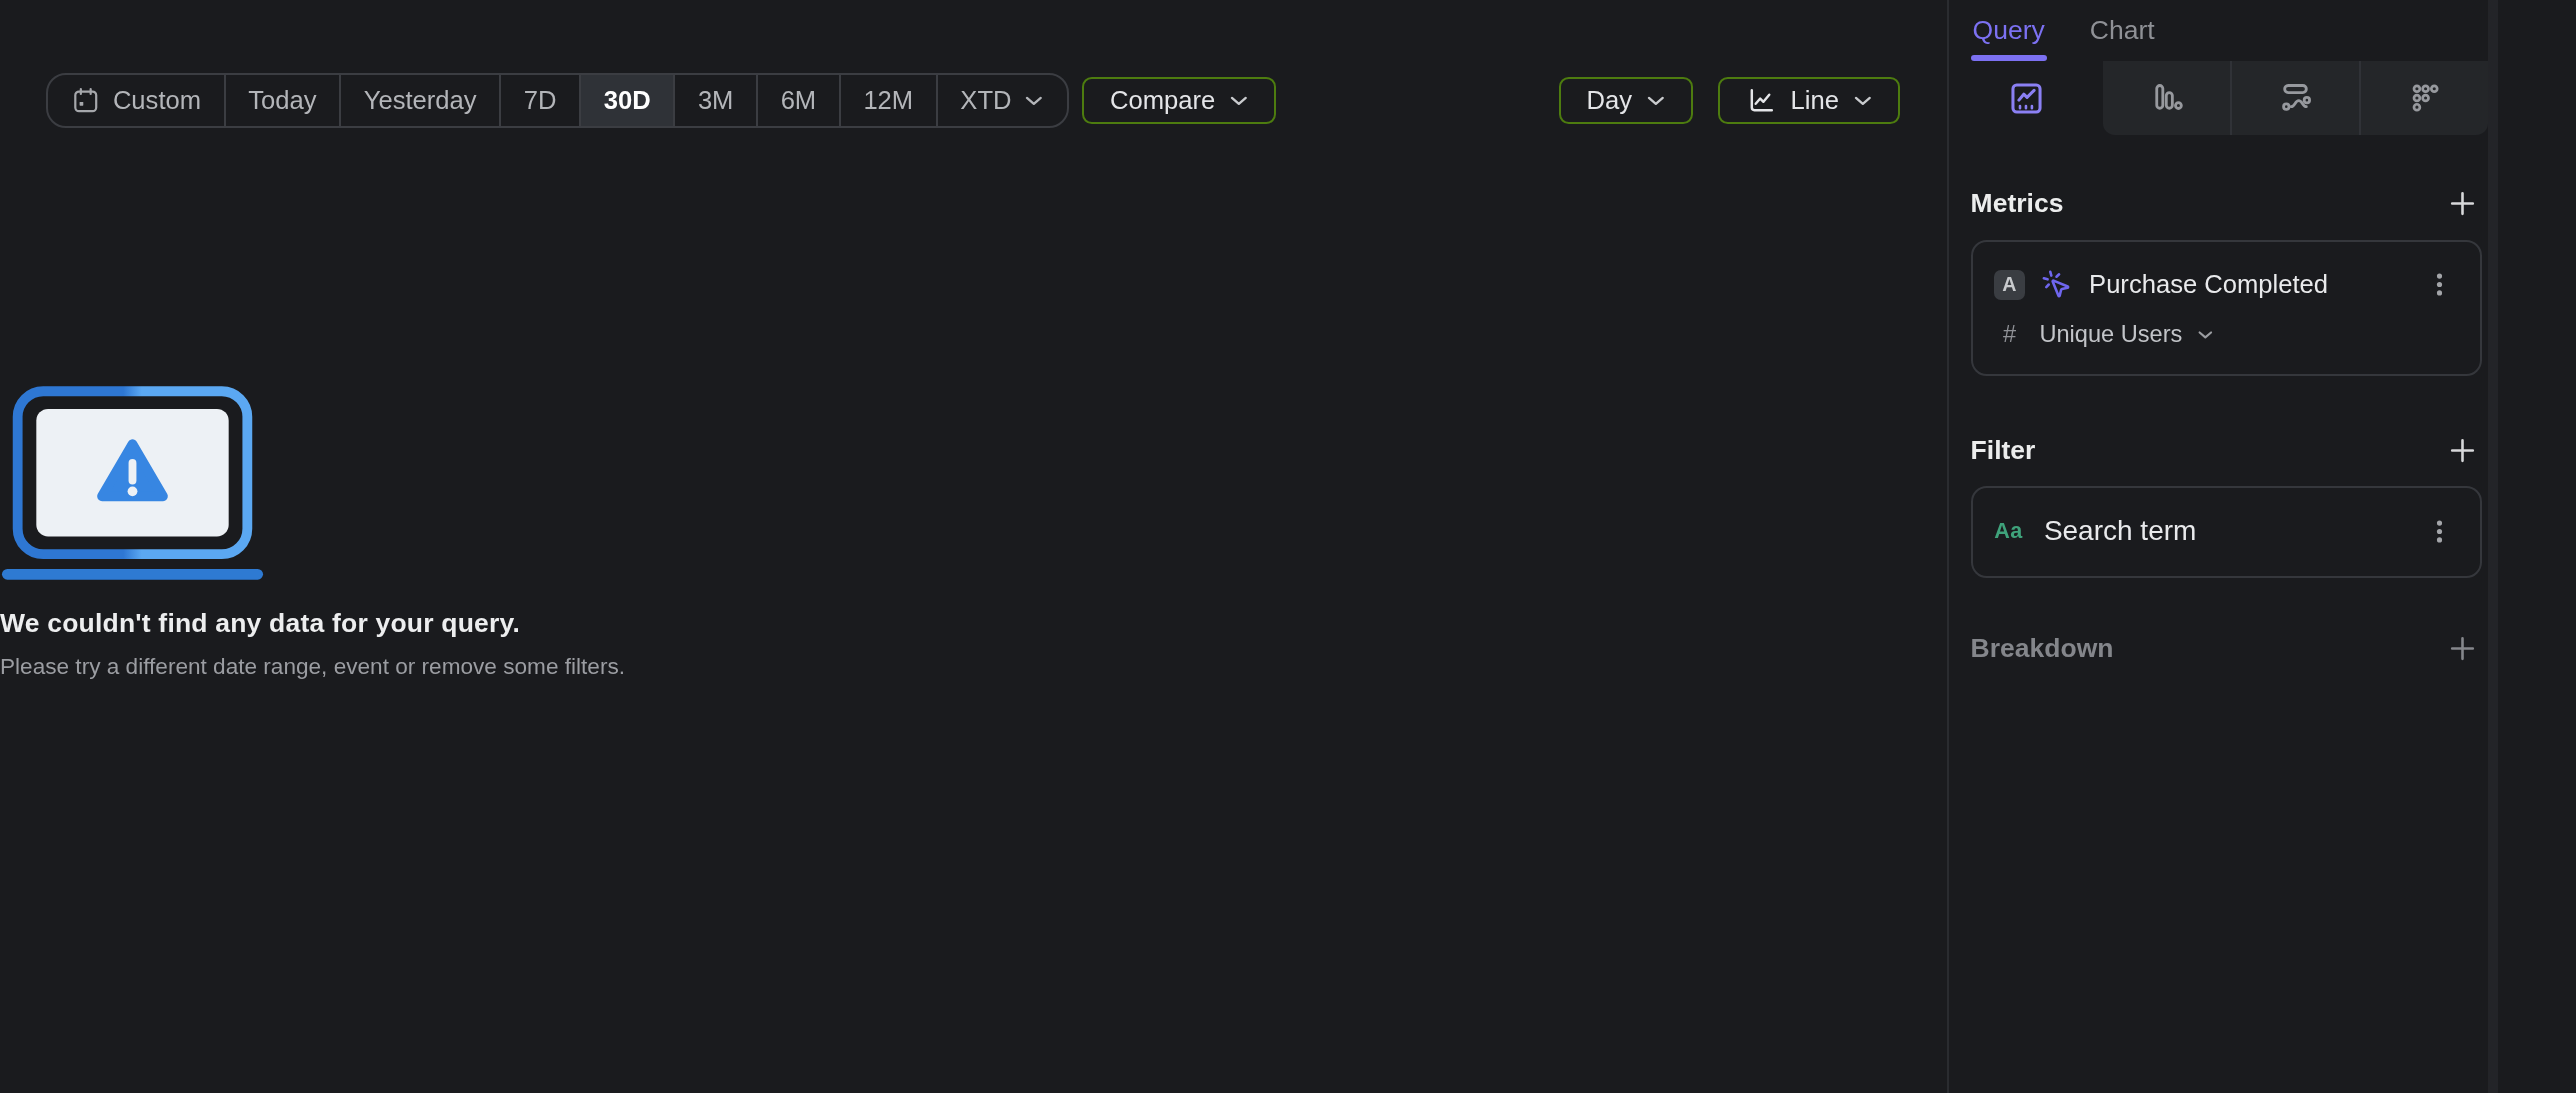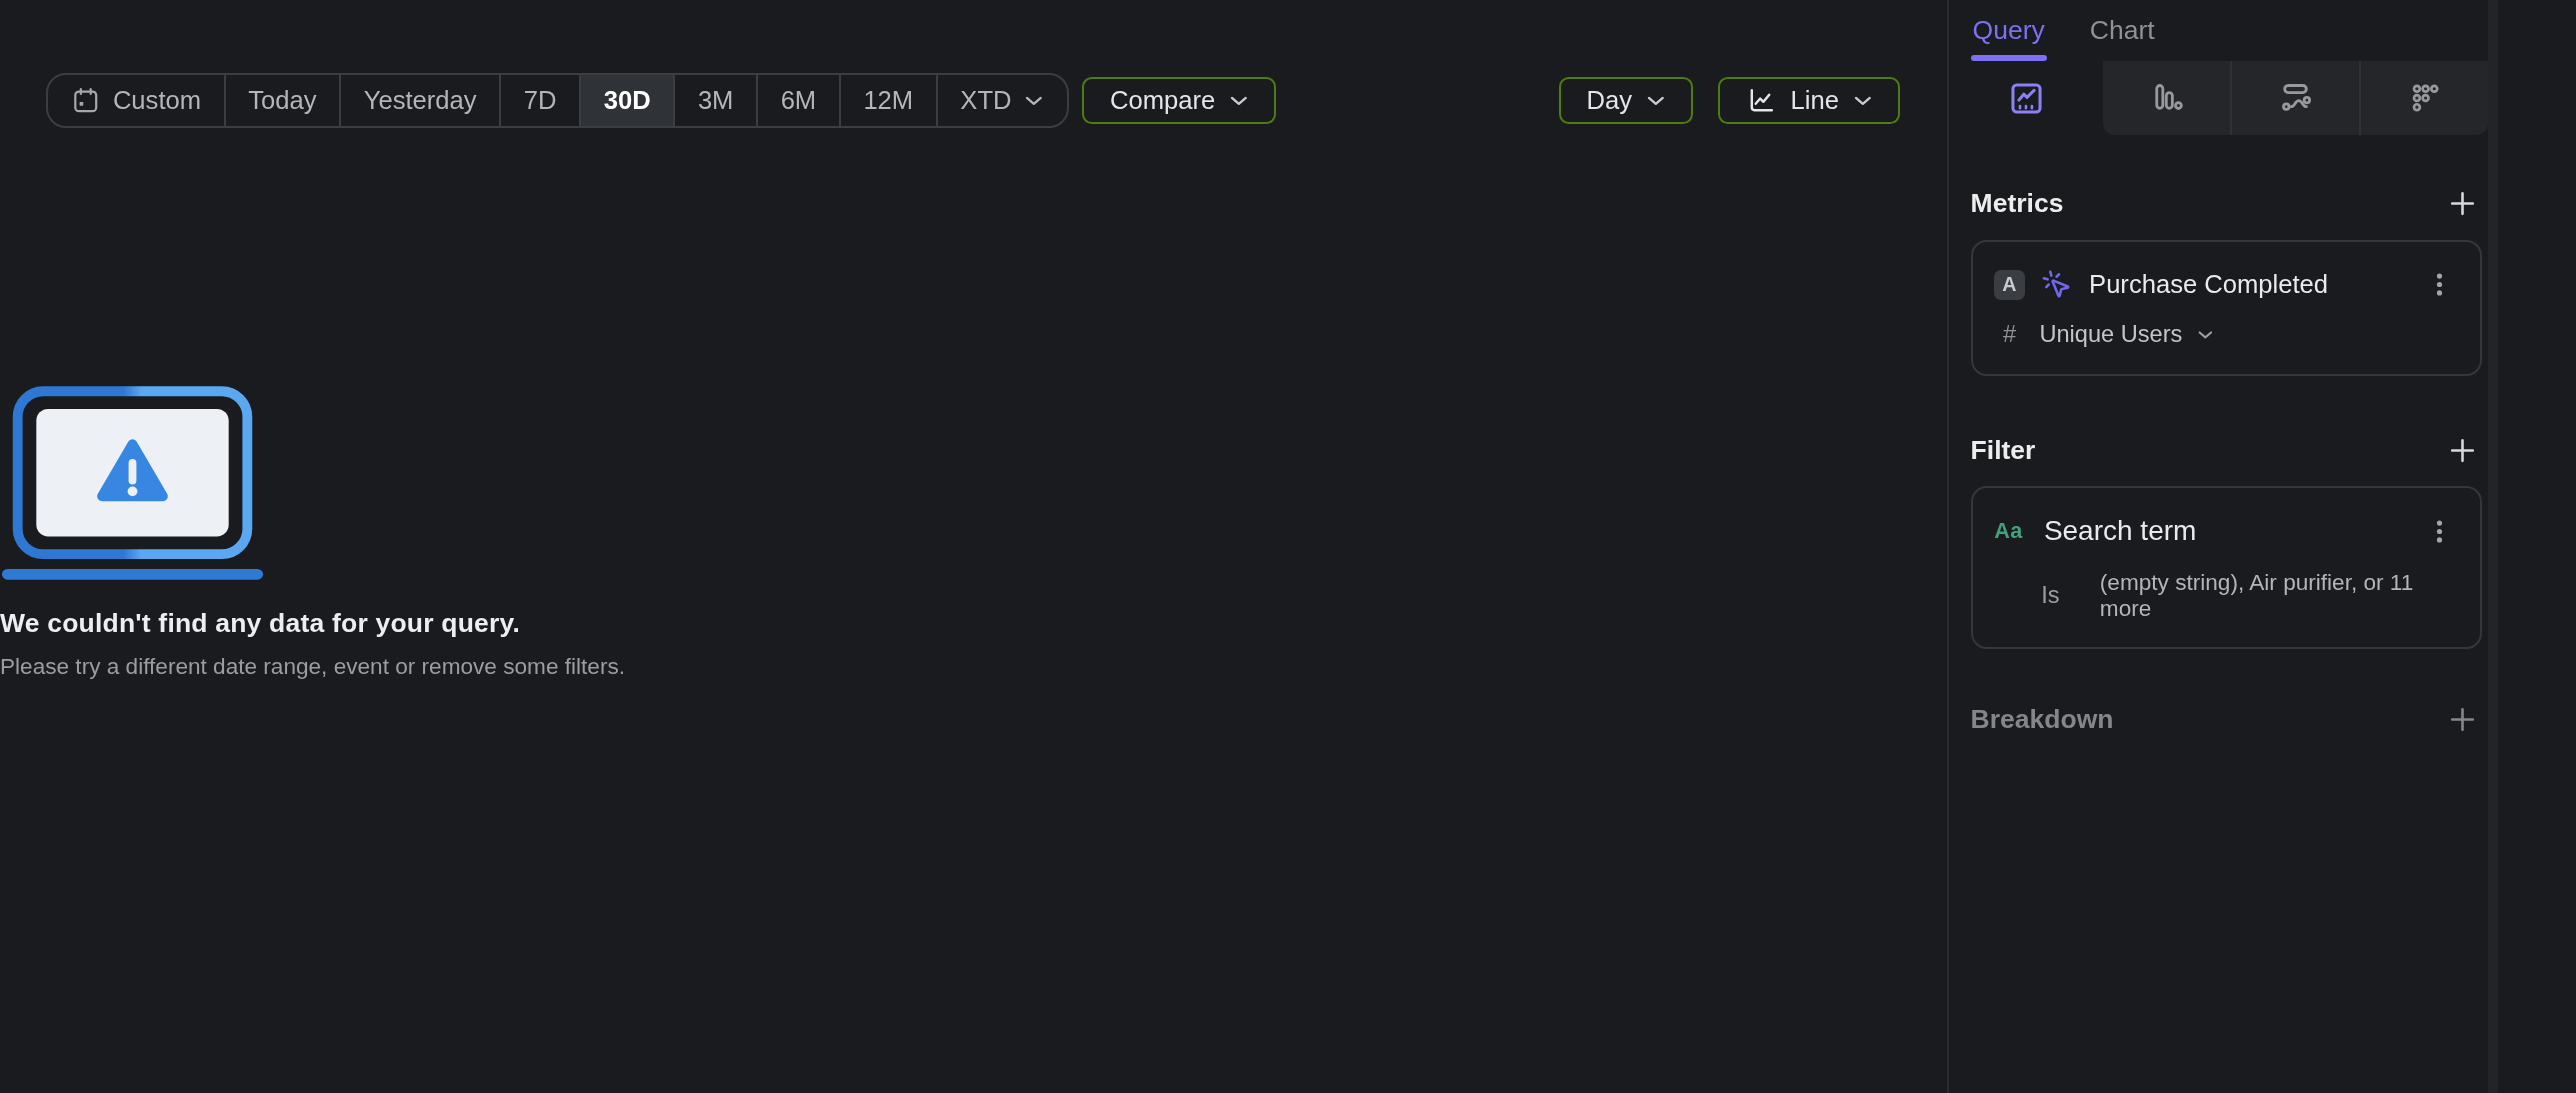"Is" div.card-row2 { html: <div> <span>Is</span> <span>(empty string), Air purifier, or 11 more</span> </div> -> none }
